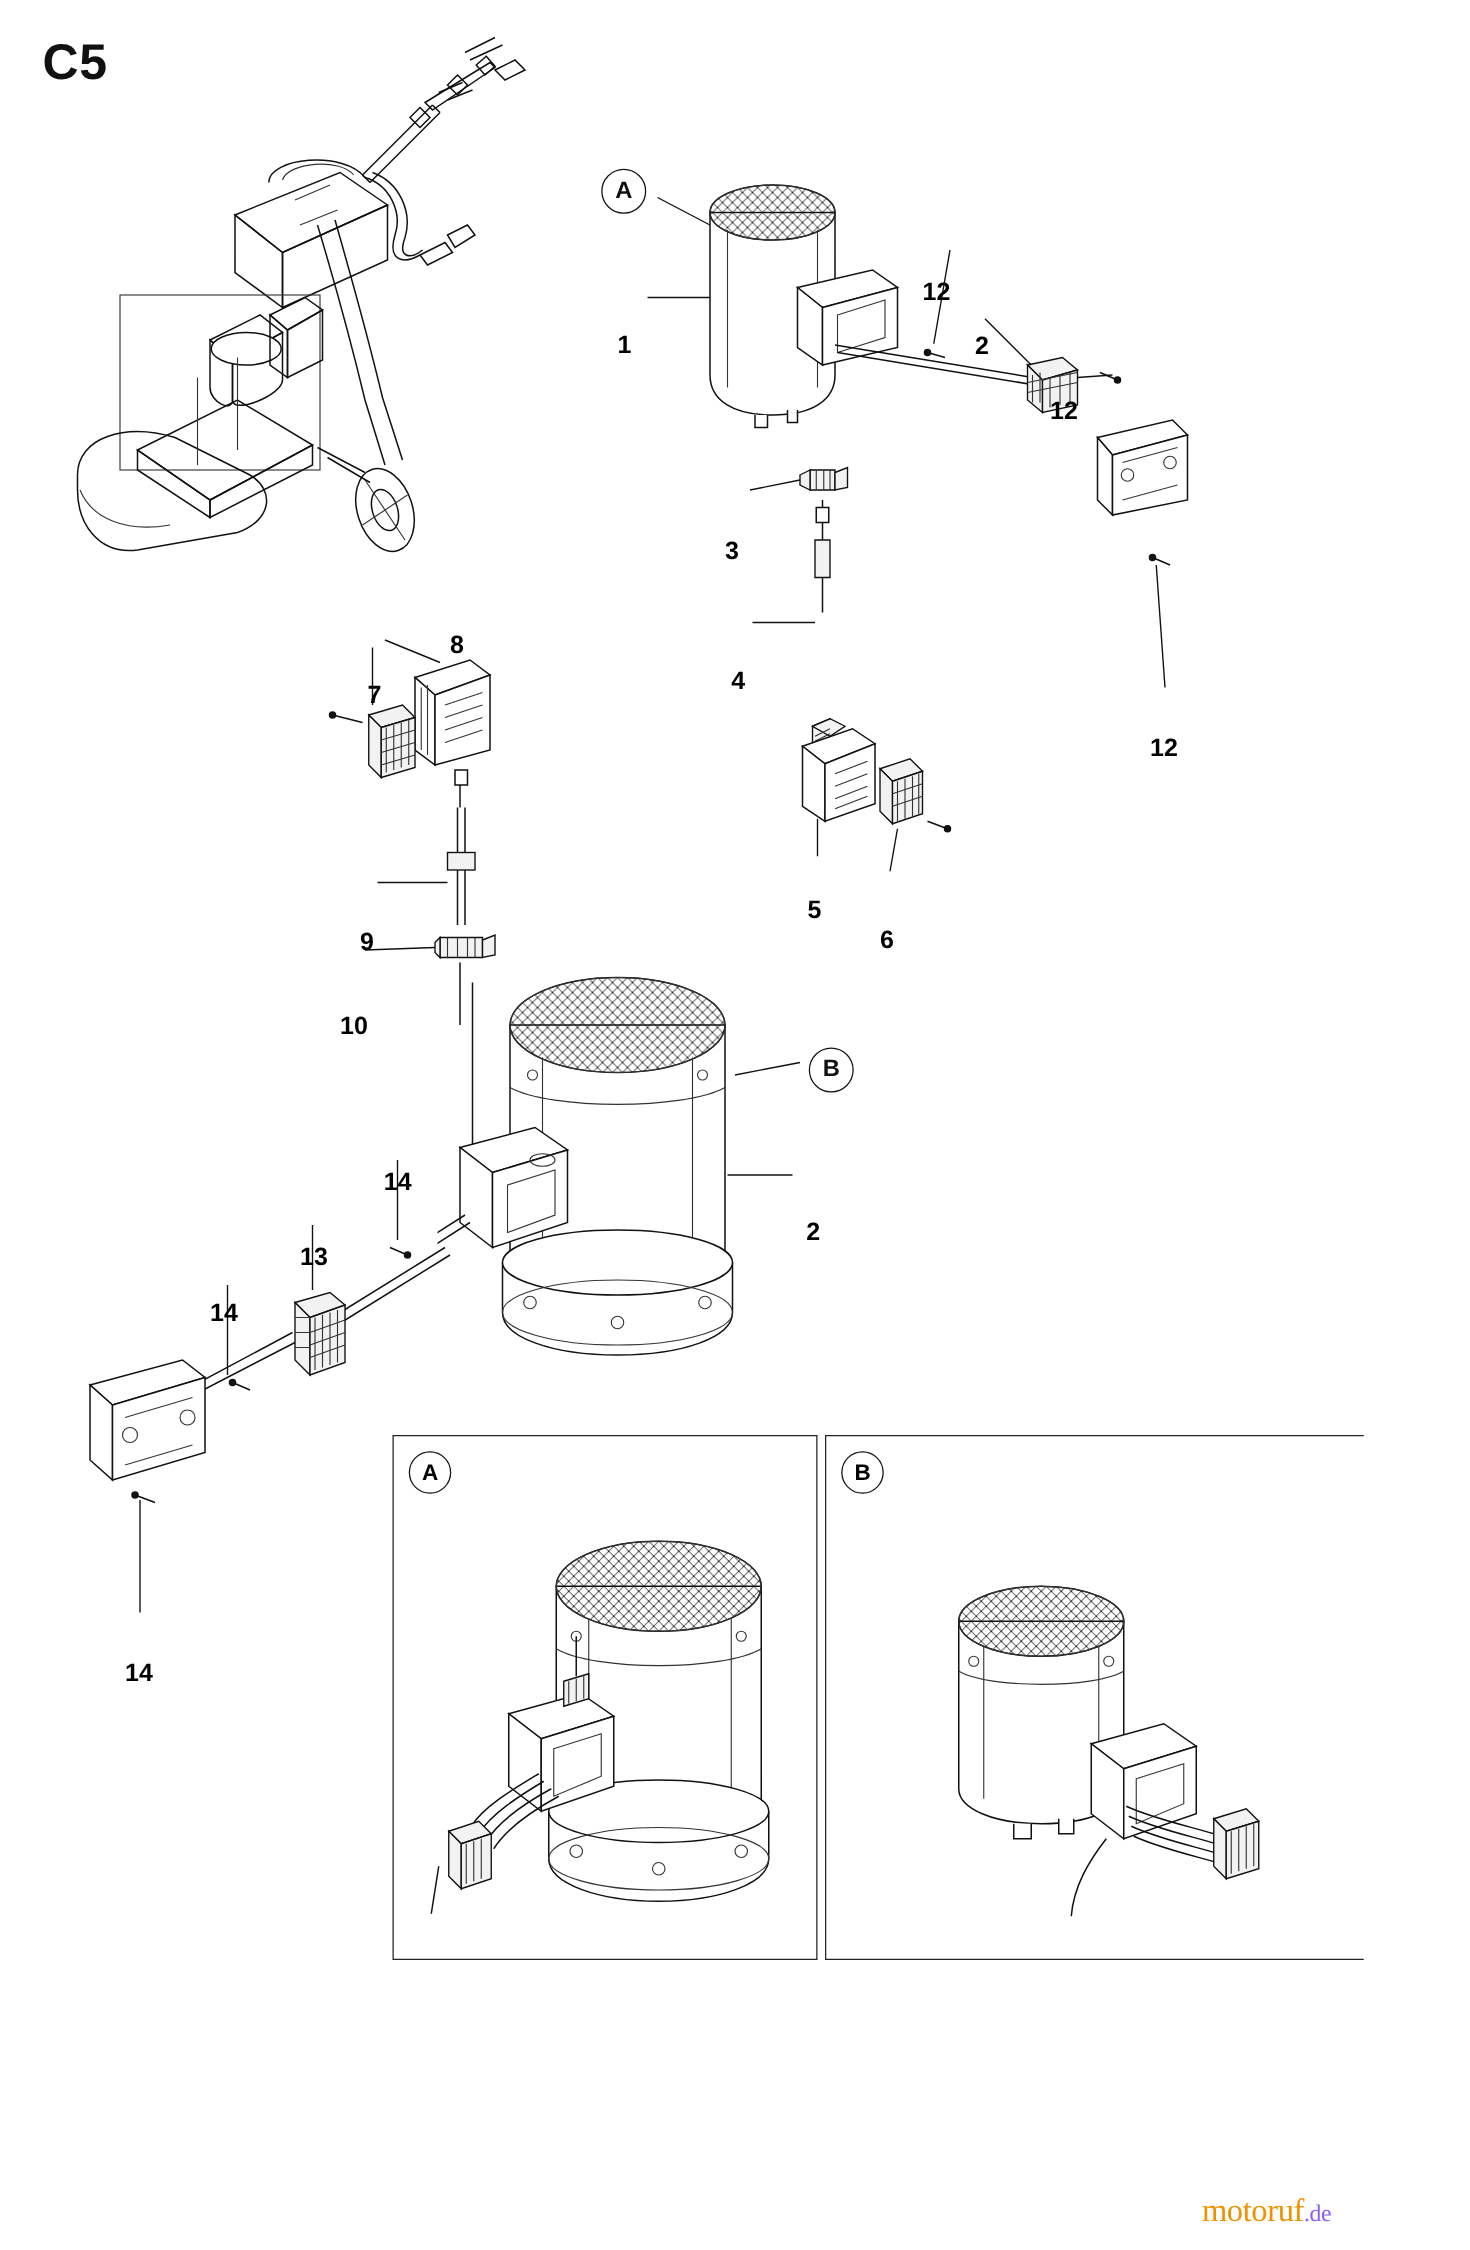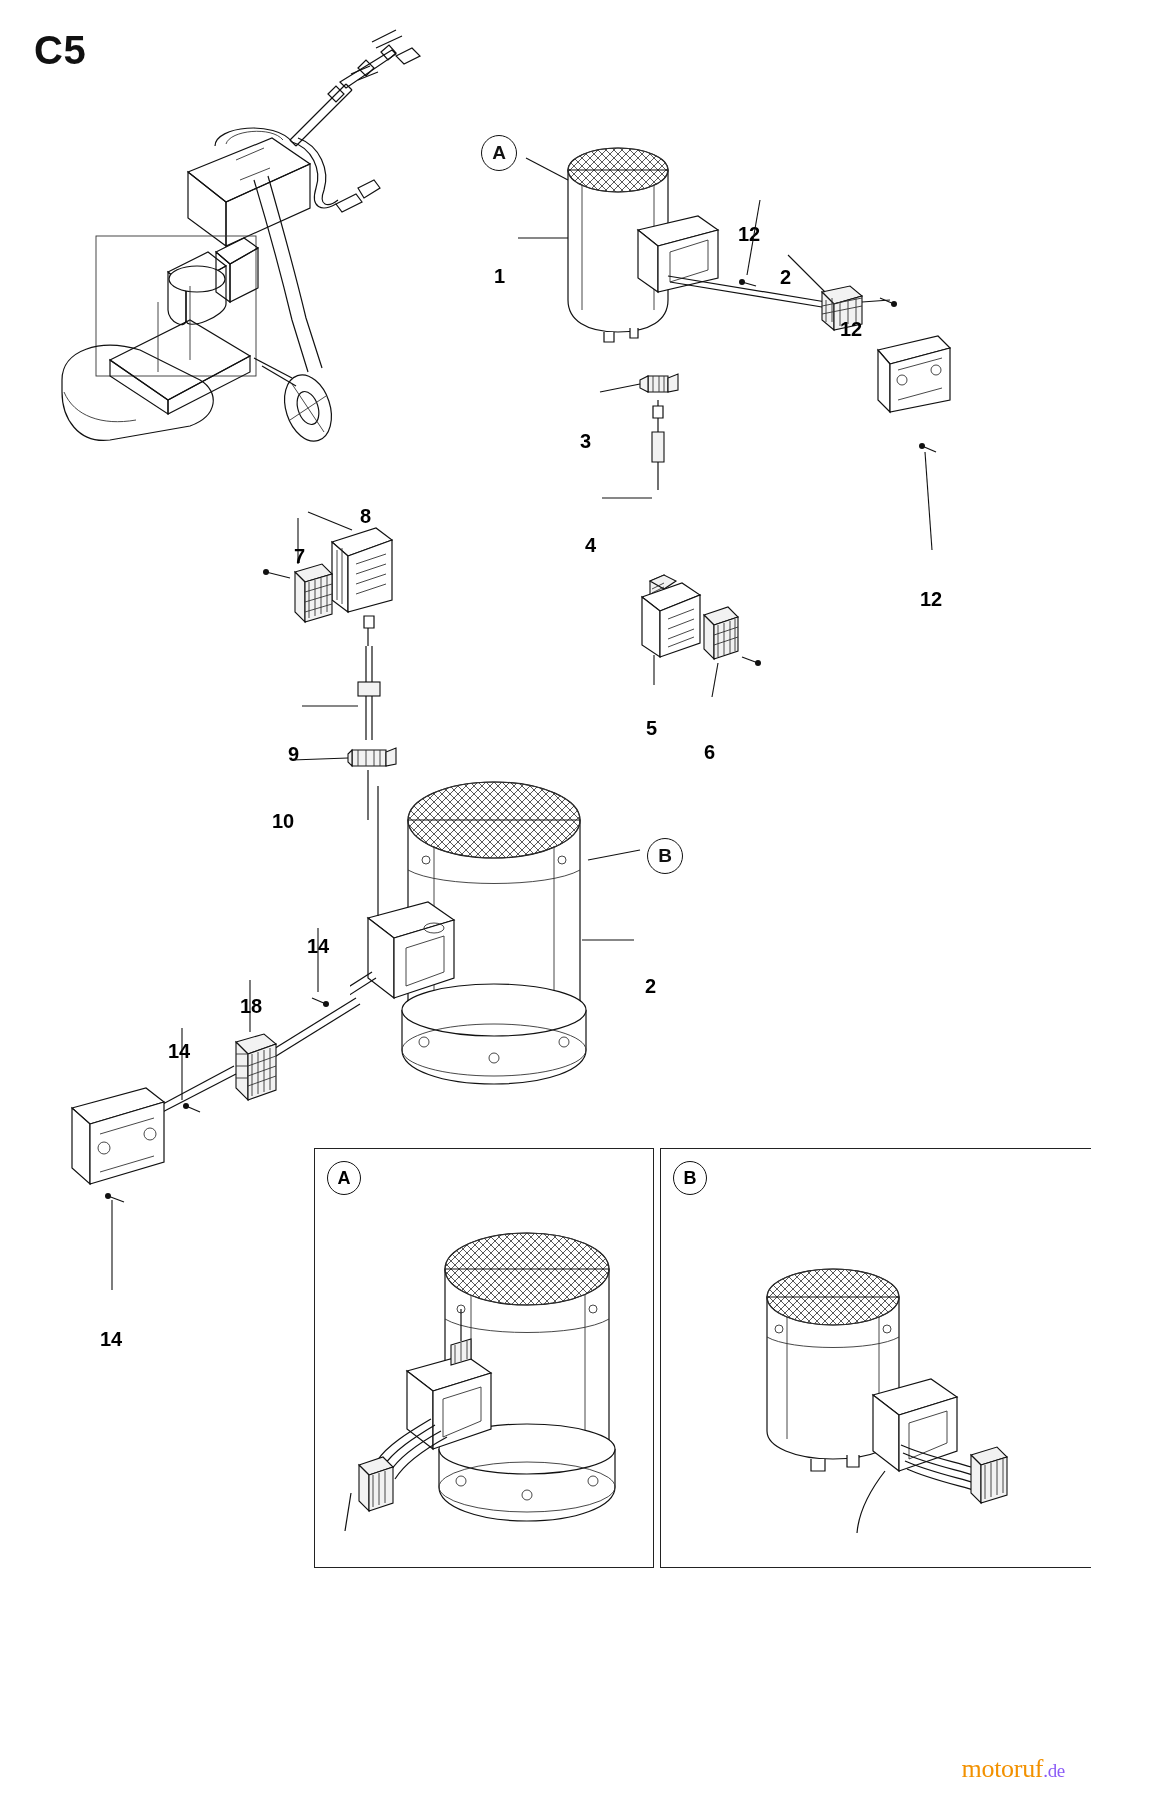"18" div.callout { text: 18 -> 13 }
